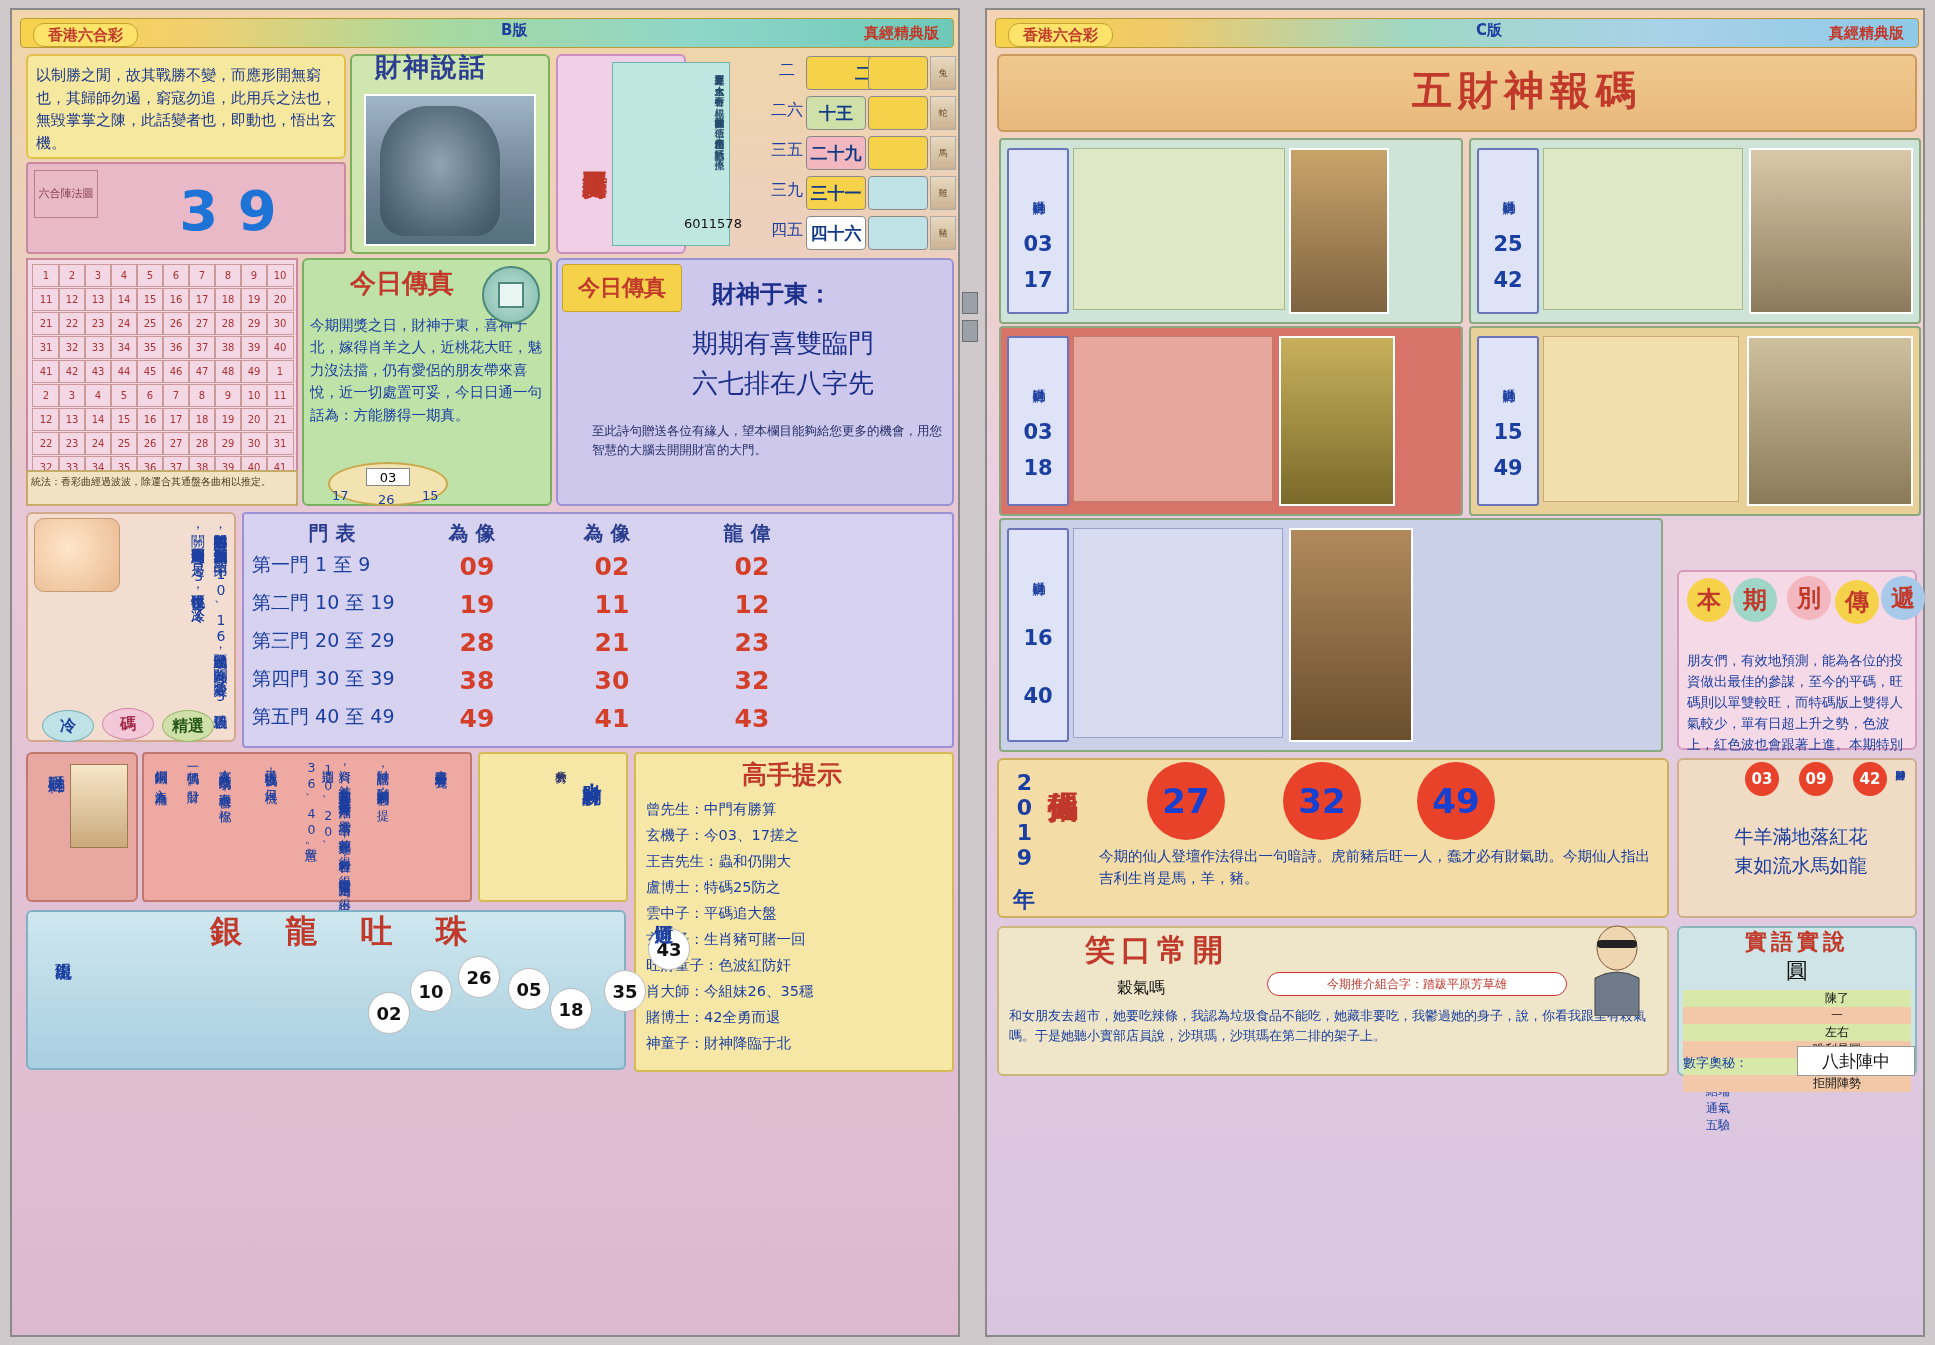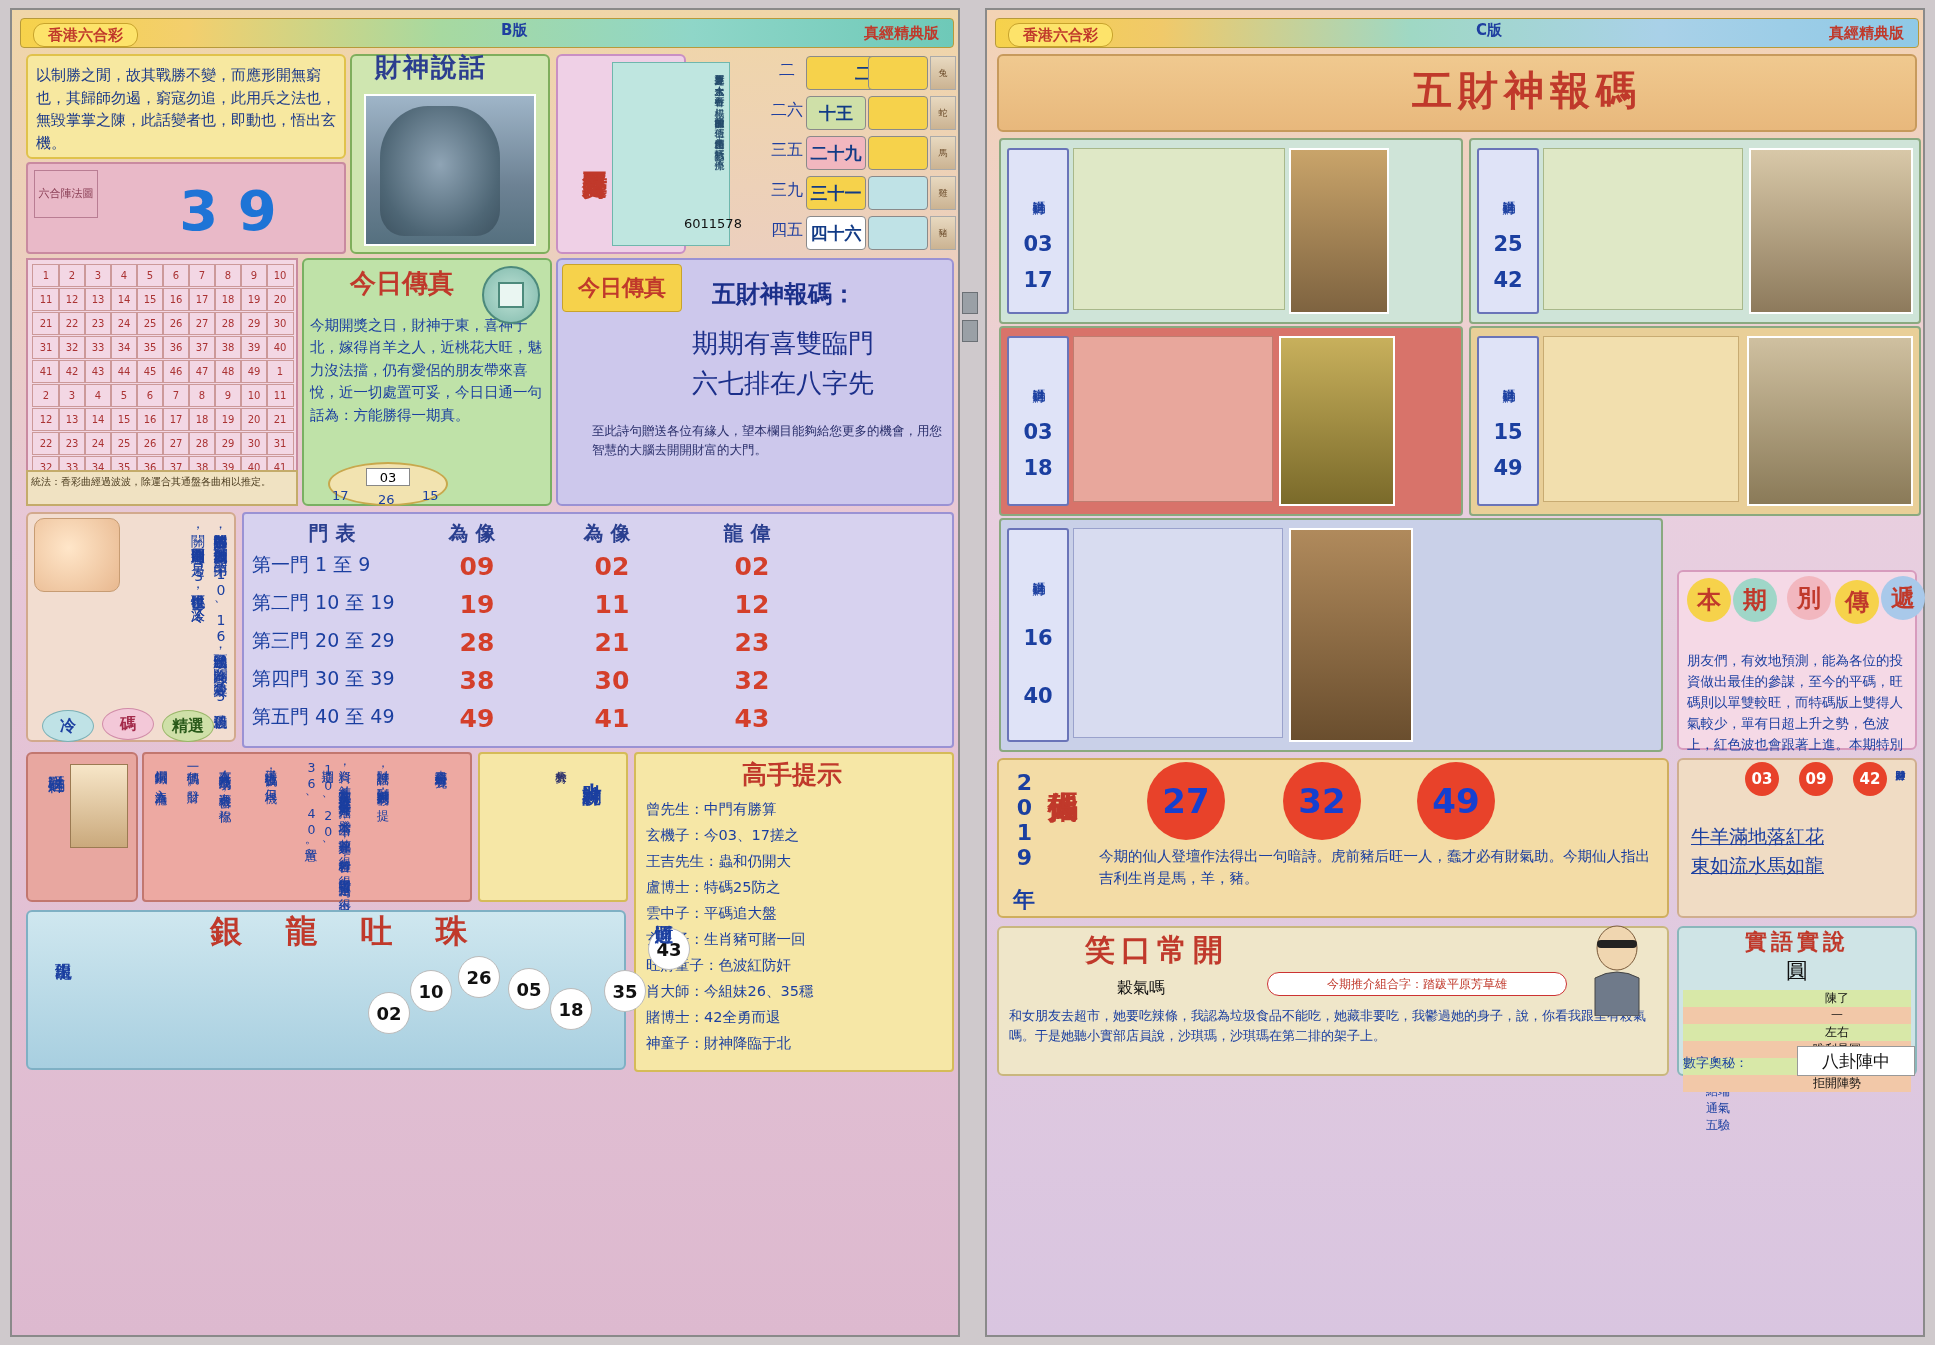"五財神報碼：" div.abs { text: 五財神報碼 -> 財神于東 }
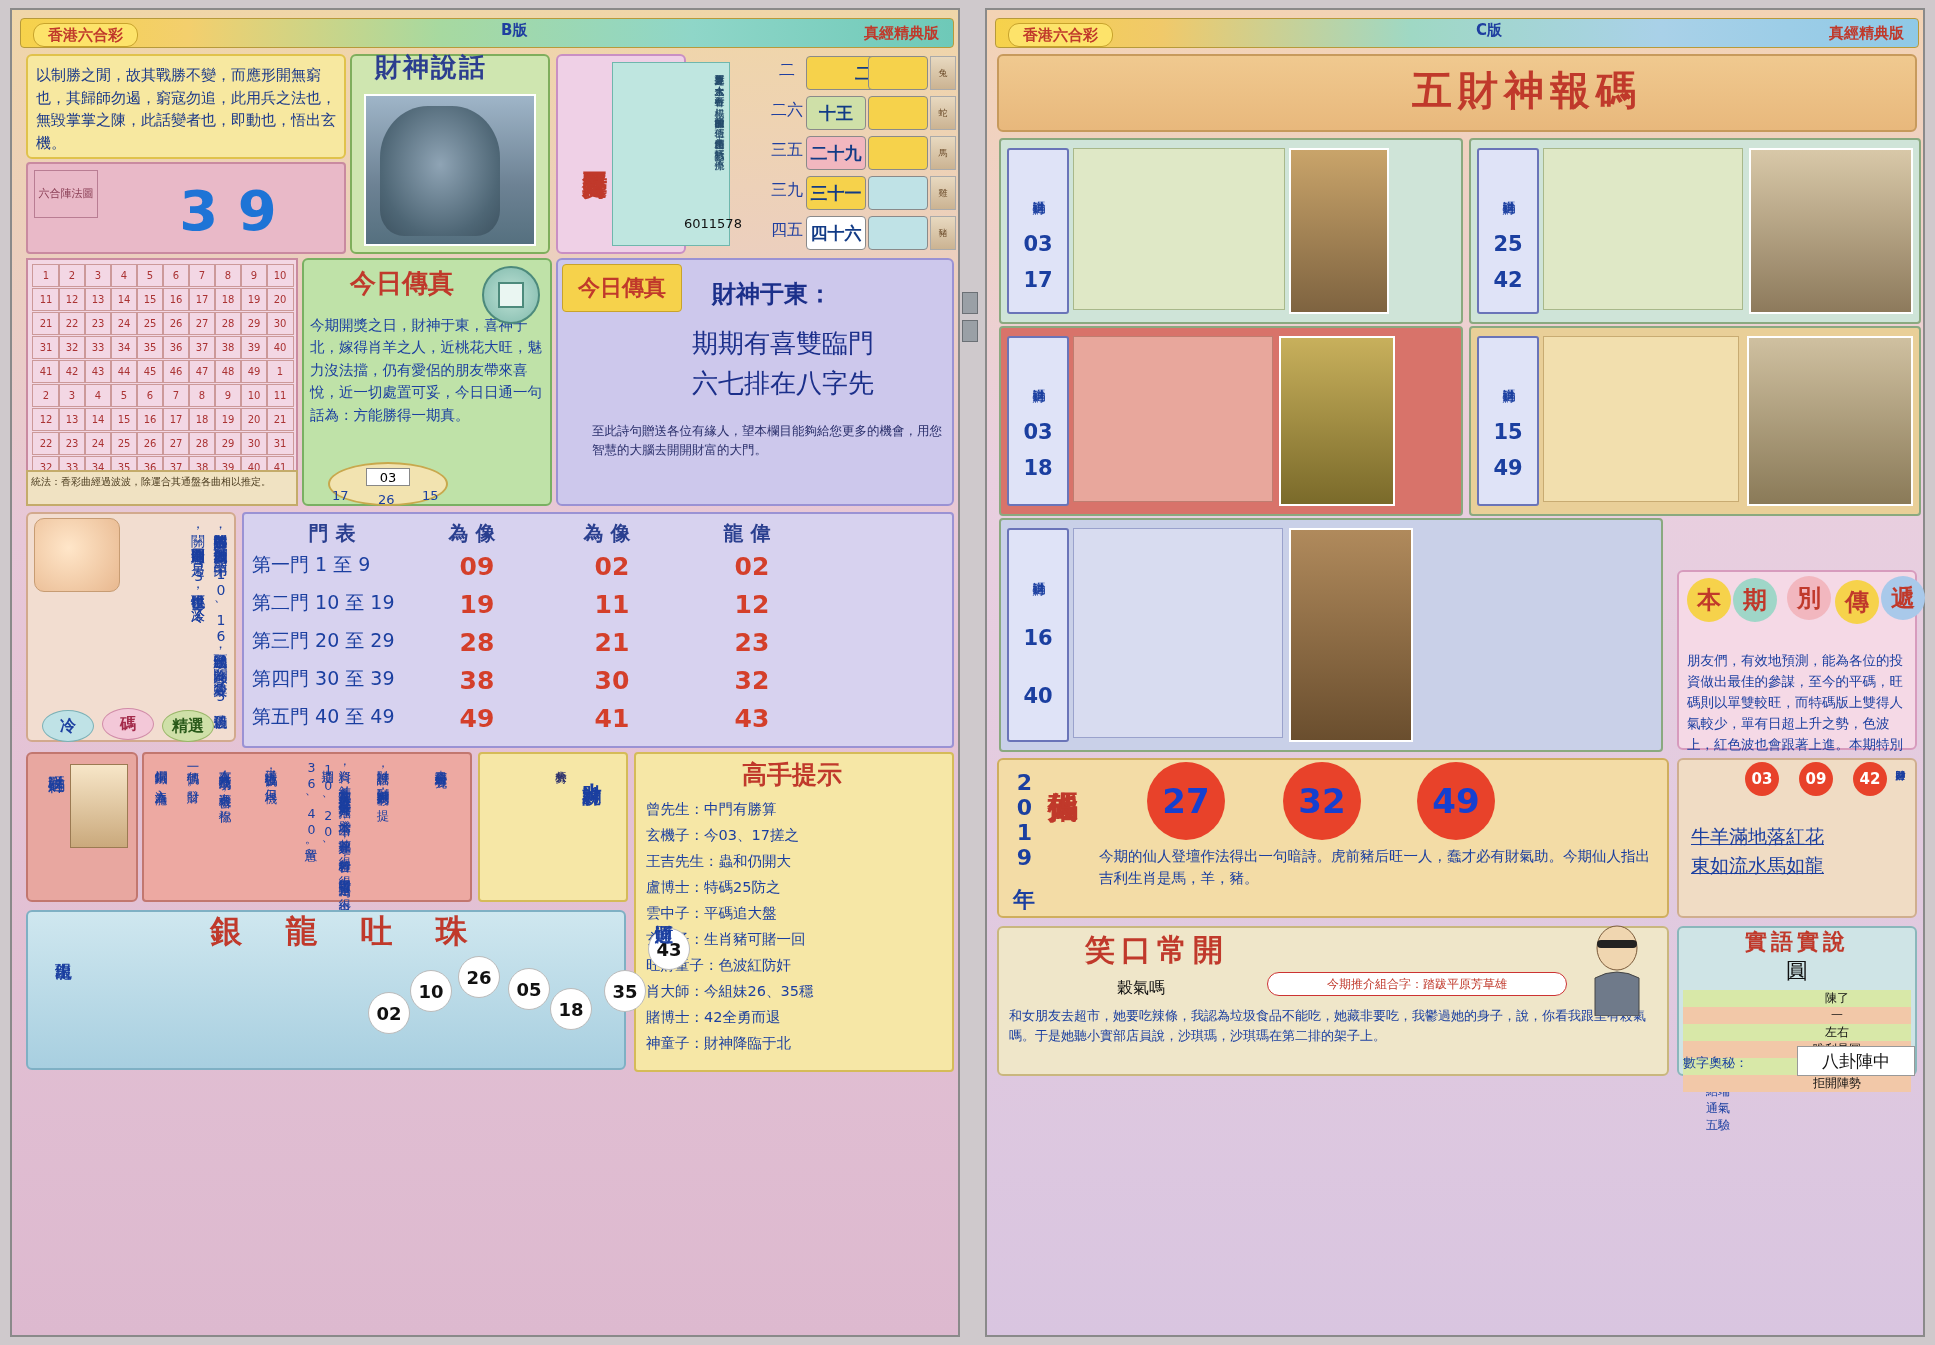"牛羊滿地落紅花" #cHorseTxt { text-align: none -> center; text-decoration: underline -> none }
